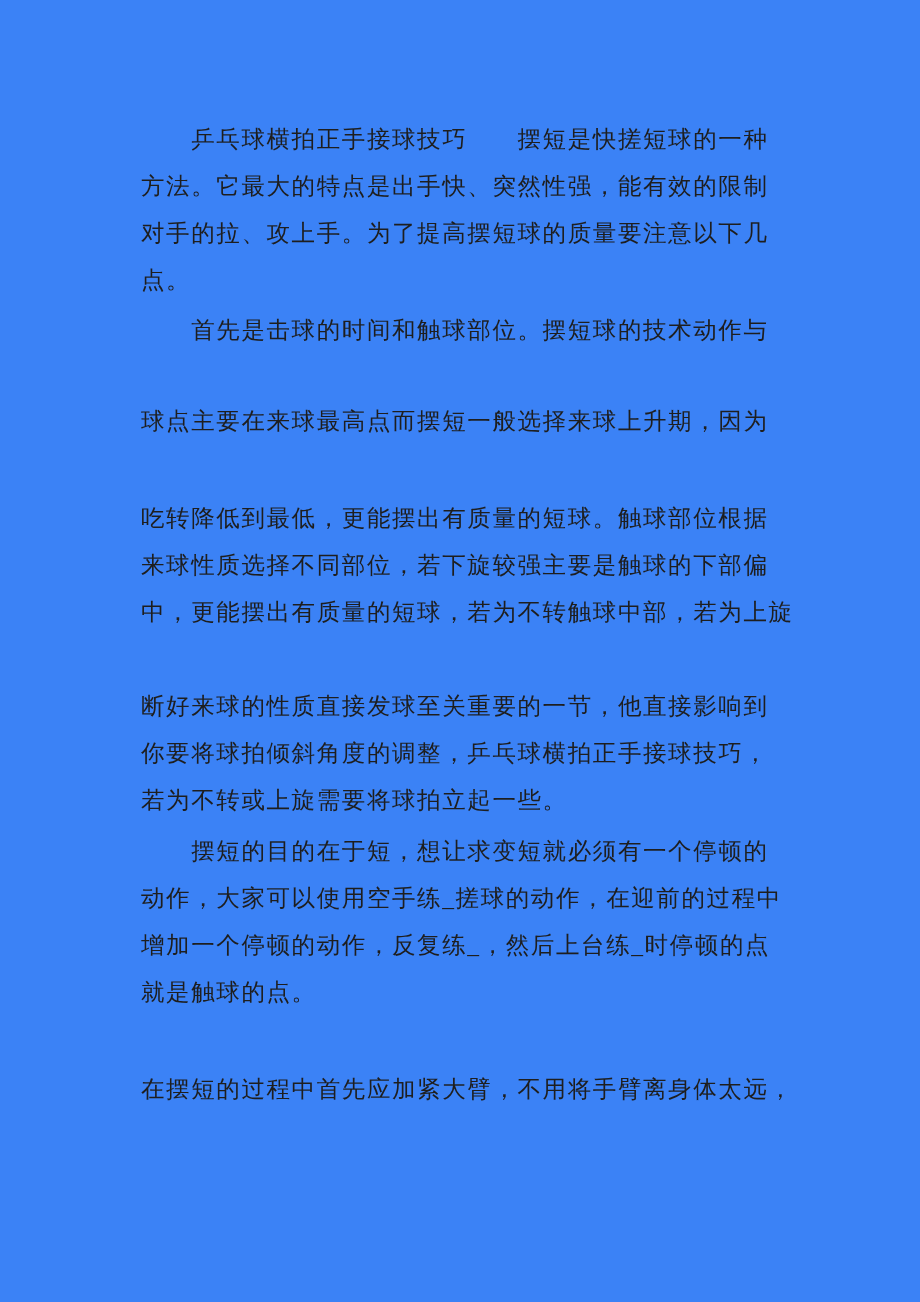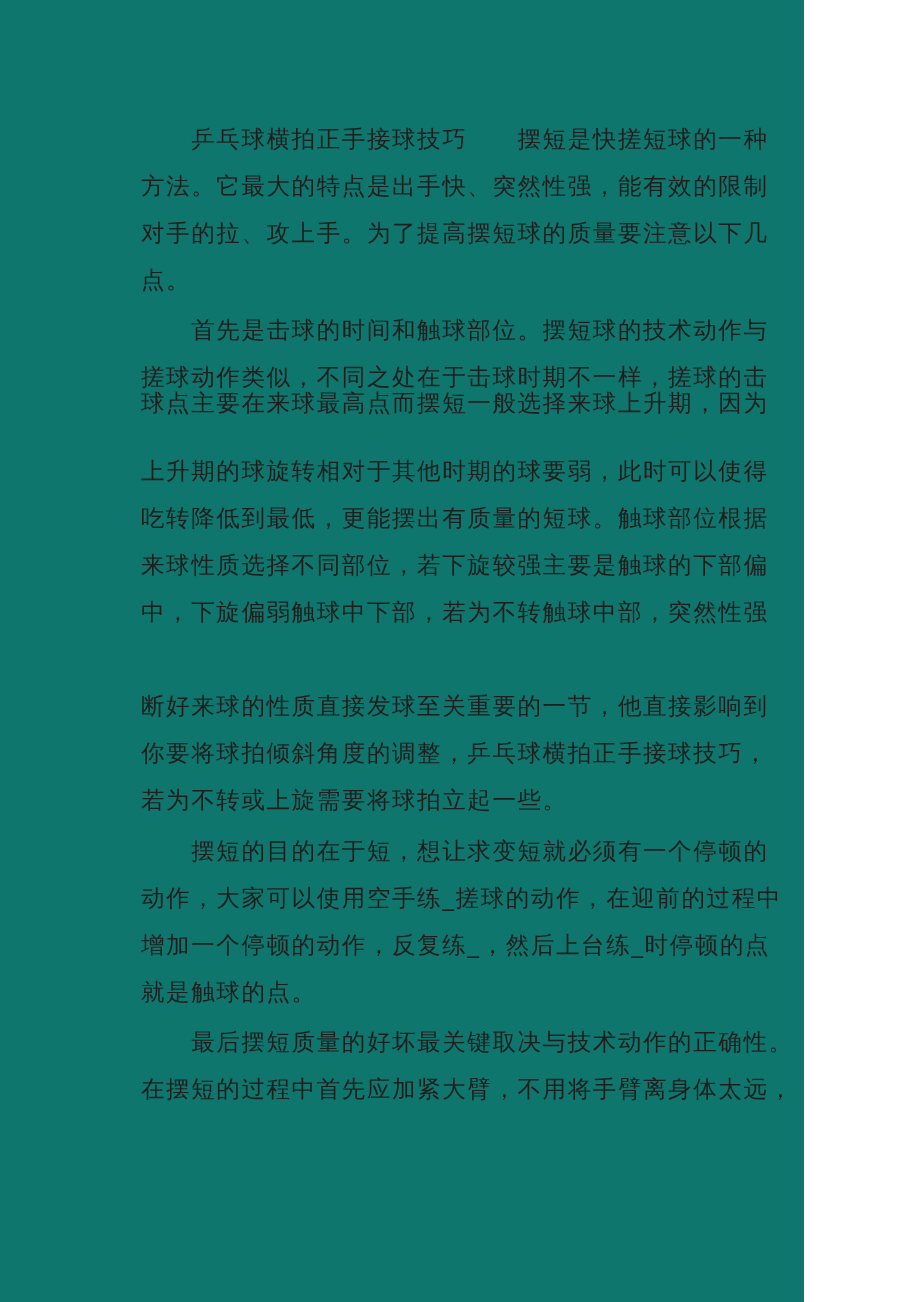"乒乓球横拍正手接球技巧 摆短是快搓短球的一种" .page { background: #0f766e -> #3b82f6; font-family: none -> Liberation Serif, serif; width: 804px -> 920px }
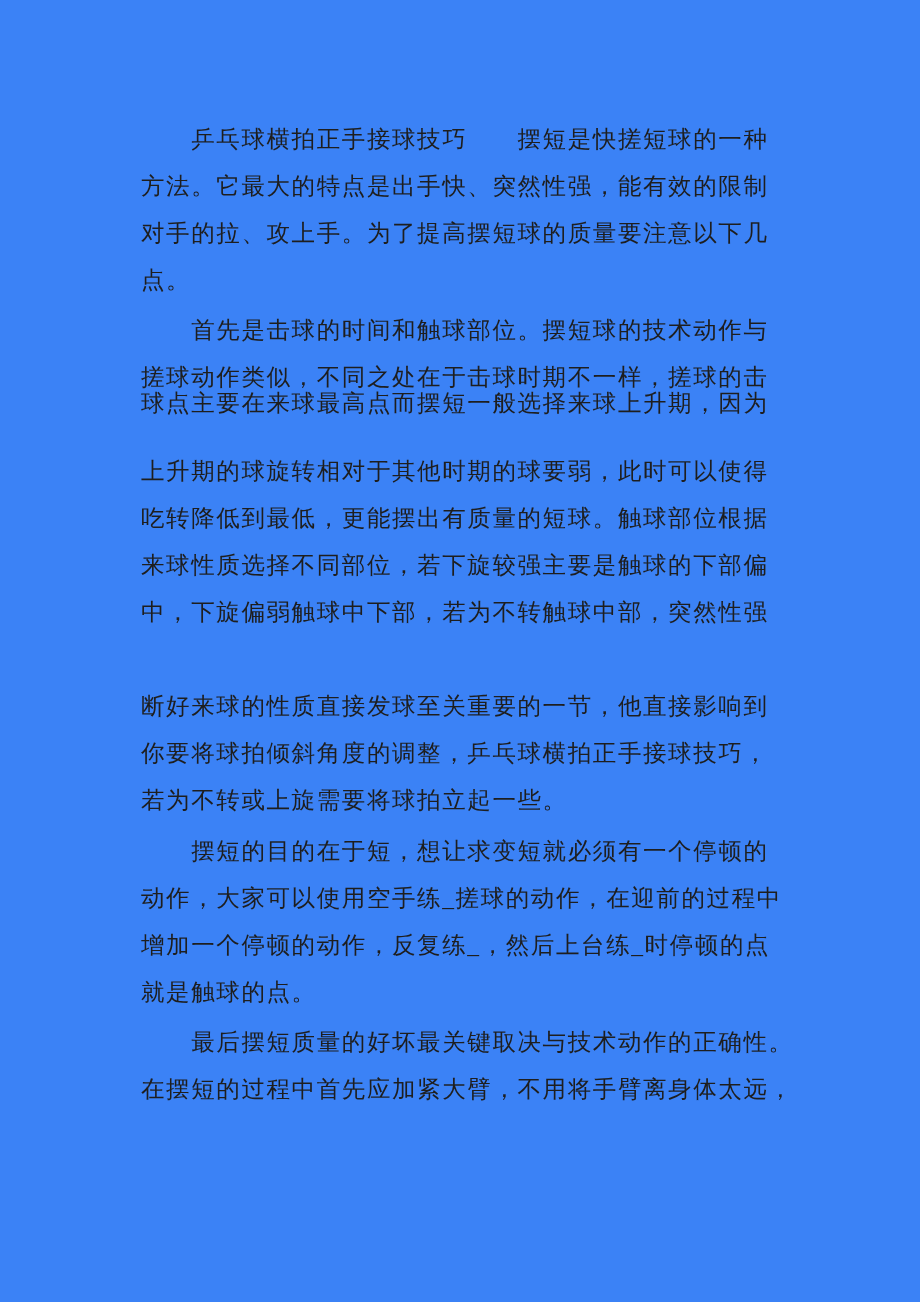"搓球动作类似，不同之处在于击球时期不一样，搓球的击" div.line { html: <div>搓球动作类似，不同之处在于击球时期不一样，搓球的击</div> -> none }
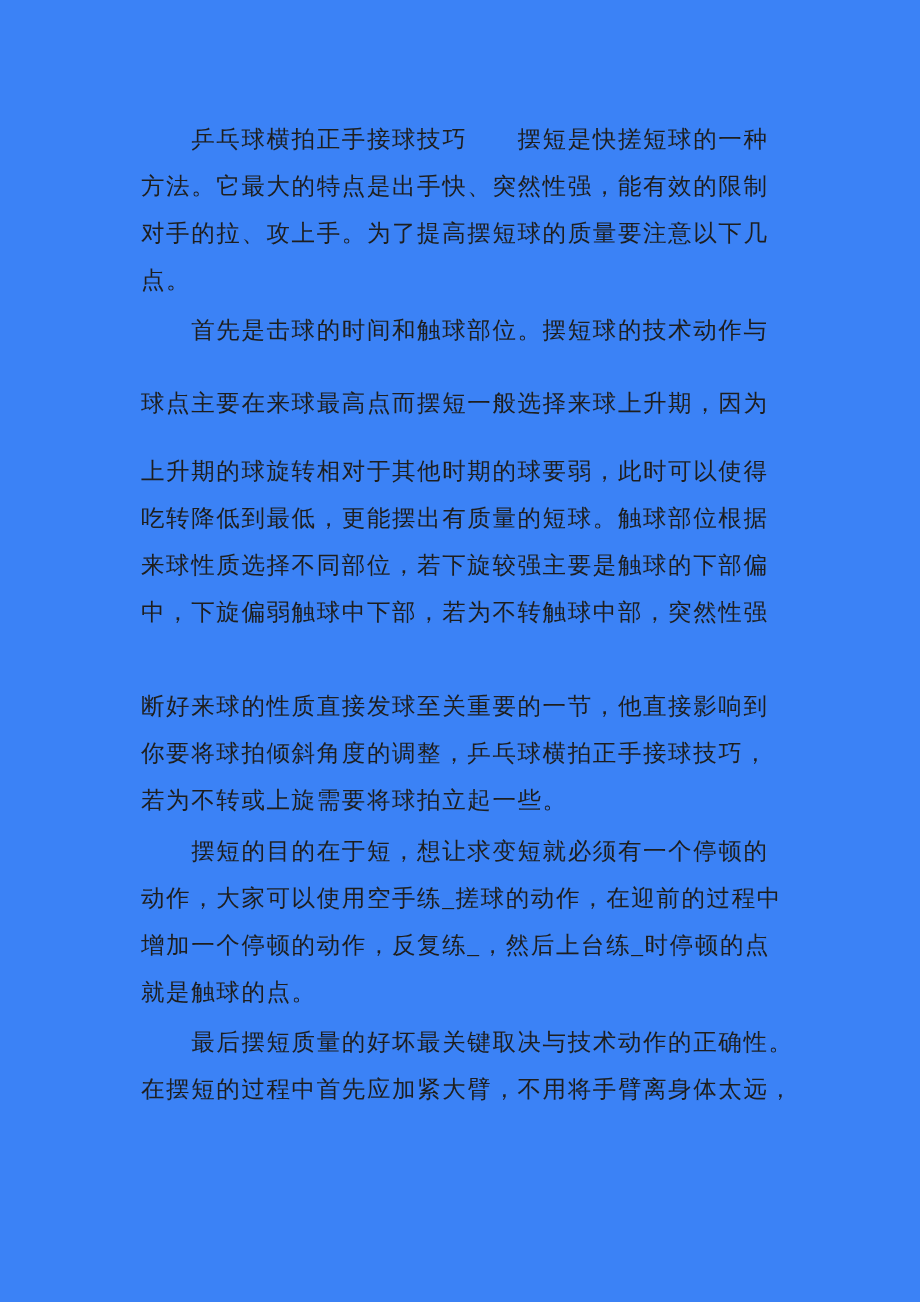"球点主要在来球最高点而摆短一般选择来球上升期，因为" div.line { top: 388px -> 406px }
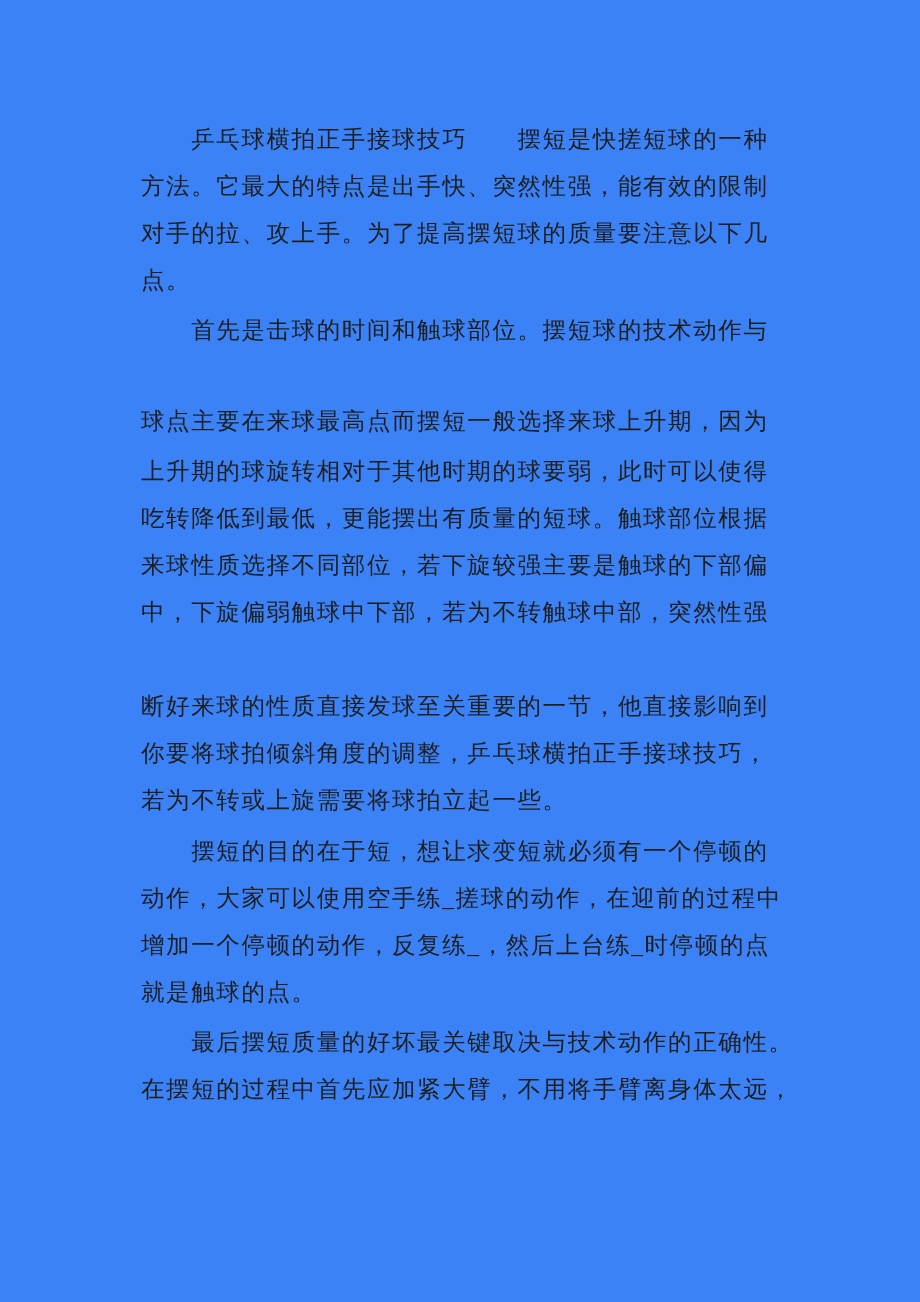"上升期的球旋转相对于其他时期的球要弱，此时可以使得" div.line { html: <div>上升期的球旋转相对于其他时期的球要弱，此时可以使得</div> -> none }
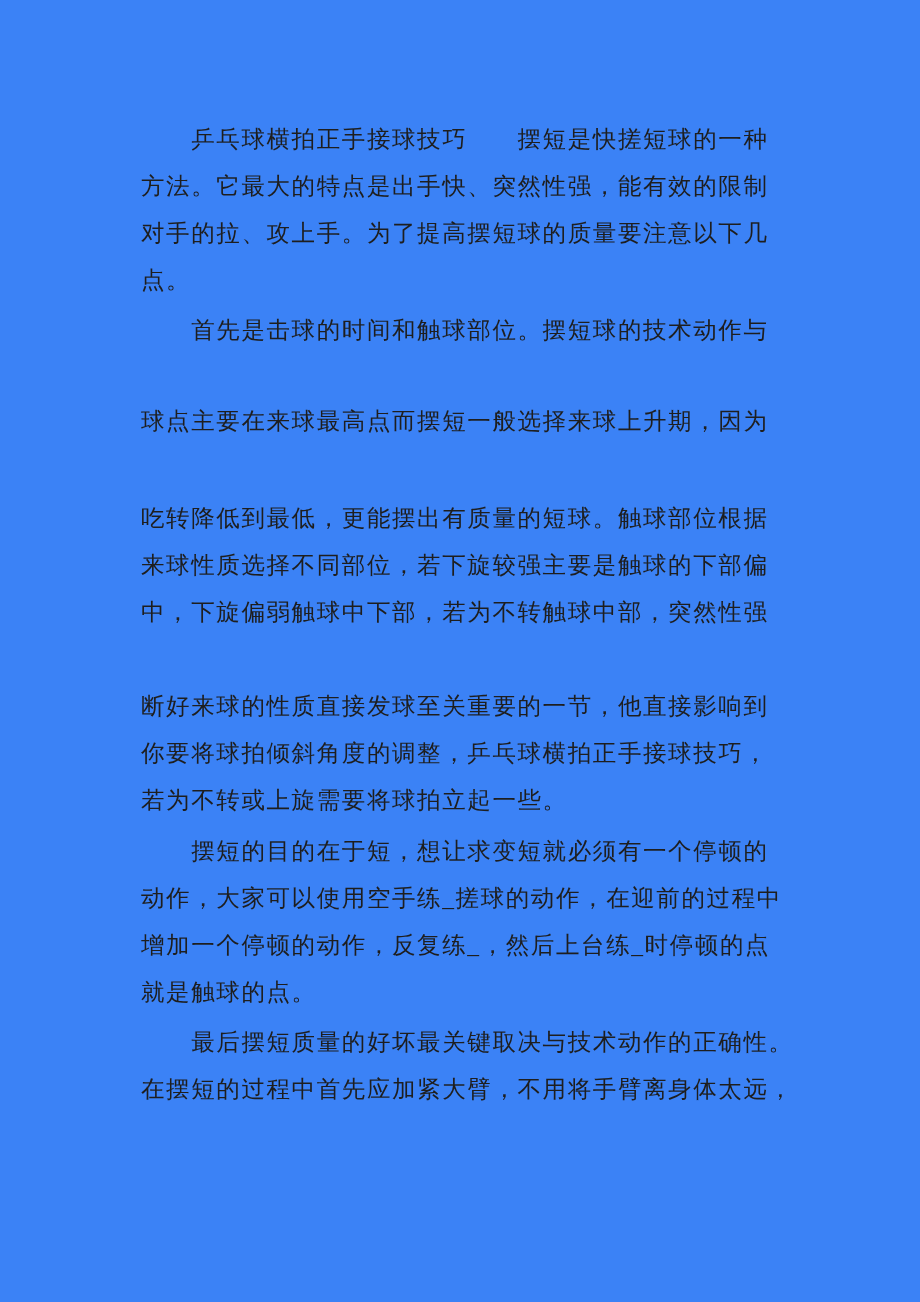"中，下旋偏弱触球中下部，若为不转触球中部，突然性强" div.line { text: 下旋偏弱触球中下部，若为不转触球中部，突然性强 -> 更能摆出有质量的短球，若为不转触球中部，若为上旋 }
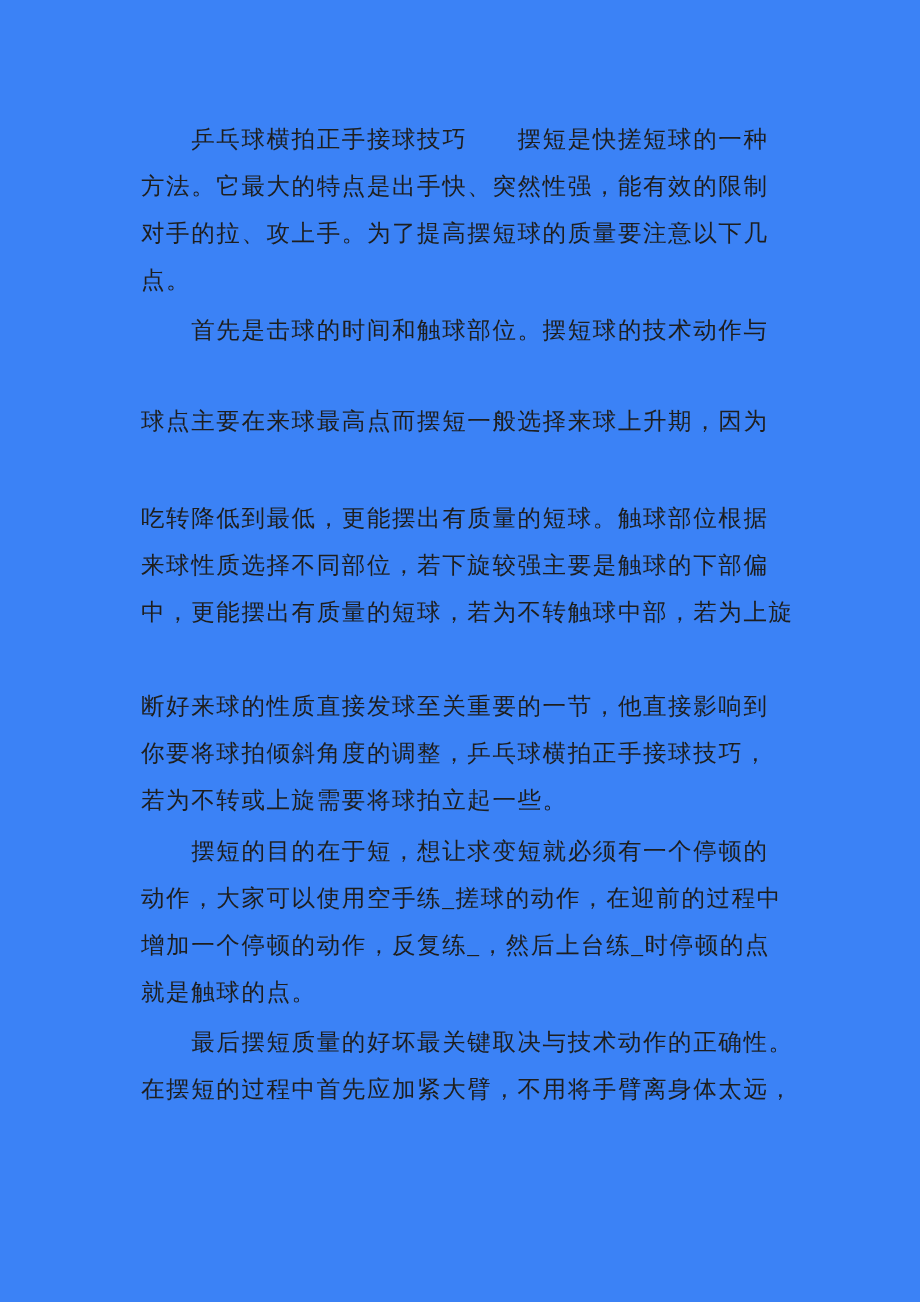"最后摆短质量的好坏最关键取决与技术动作的正确性。" div.line { html: <div> 最后摆短质量的好坏最关键取决与技术动作的正确性。</div> -> none }
